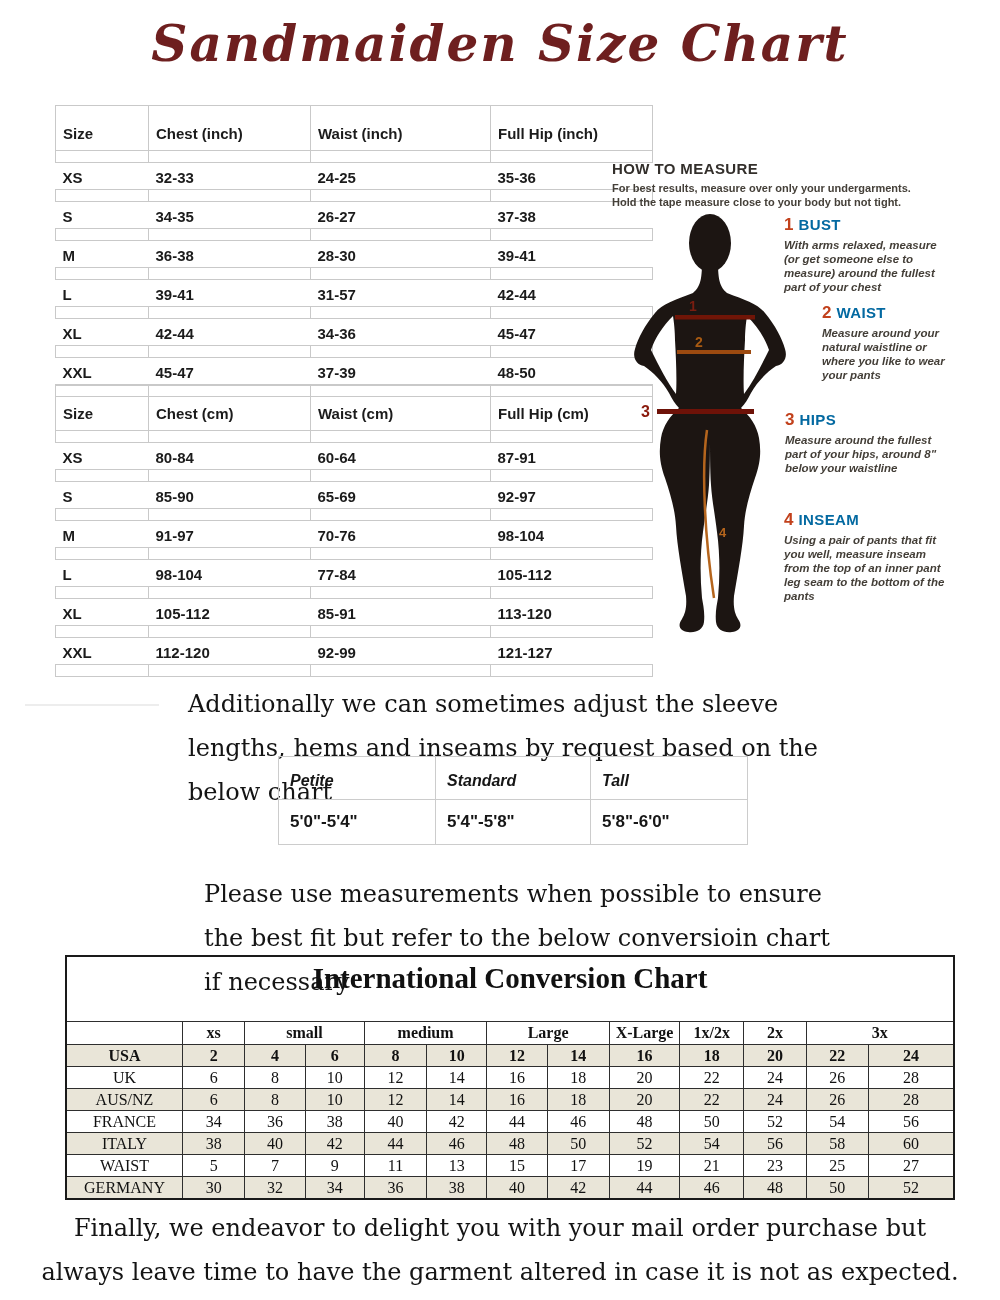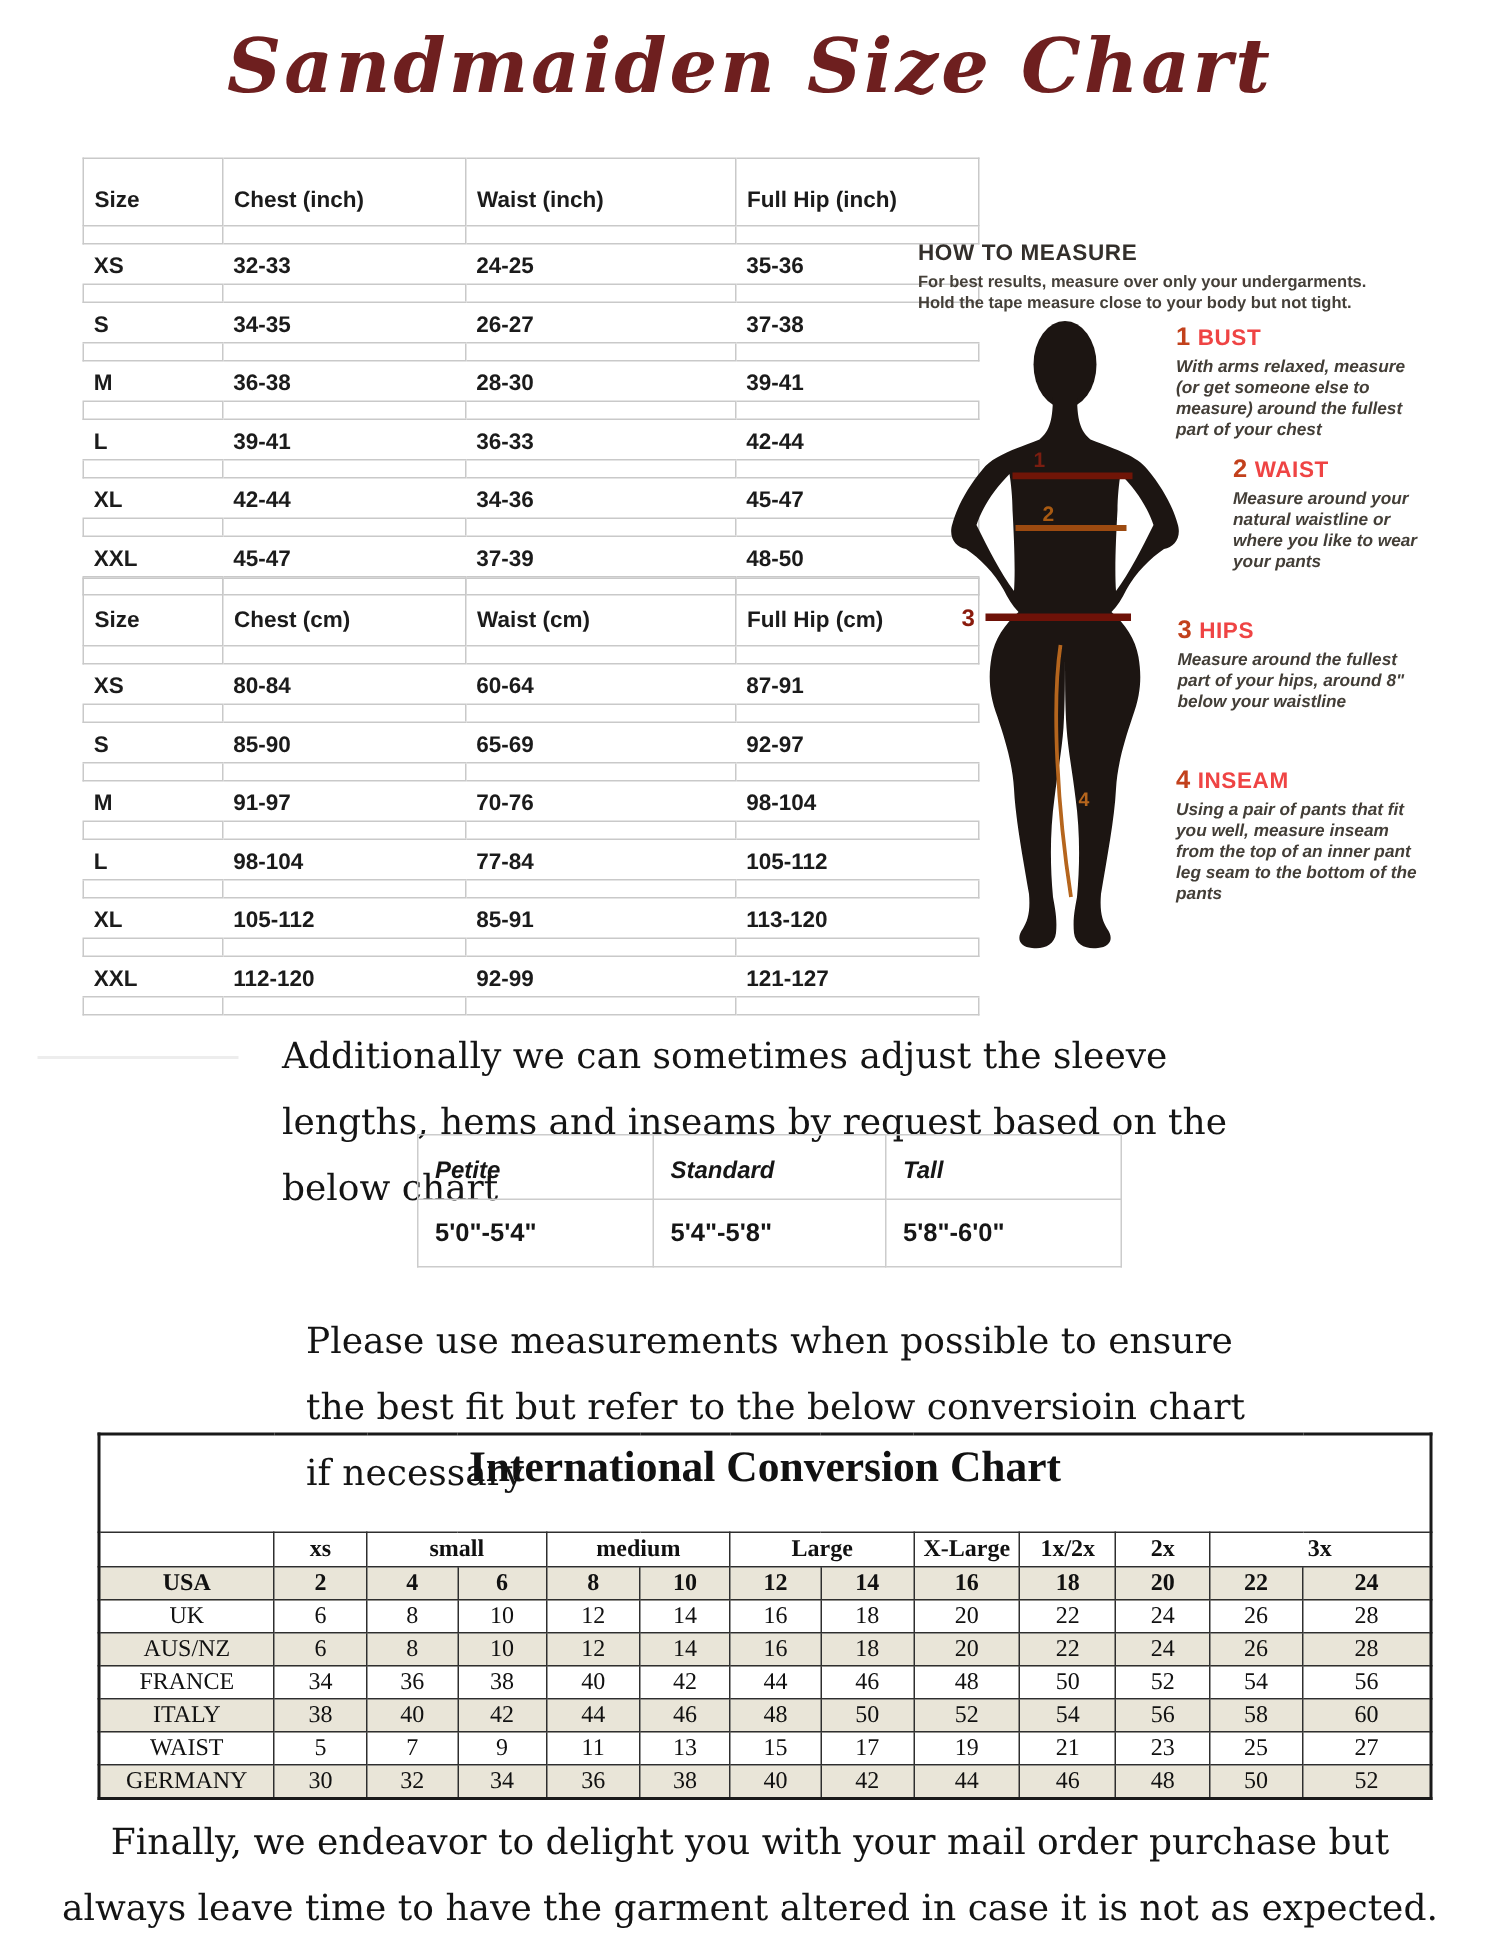"BUST" .step-h .lbl { color: #ef4444 -> #0369a1 }
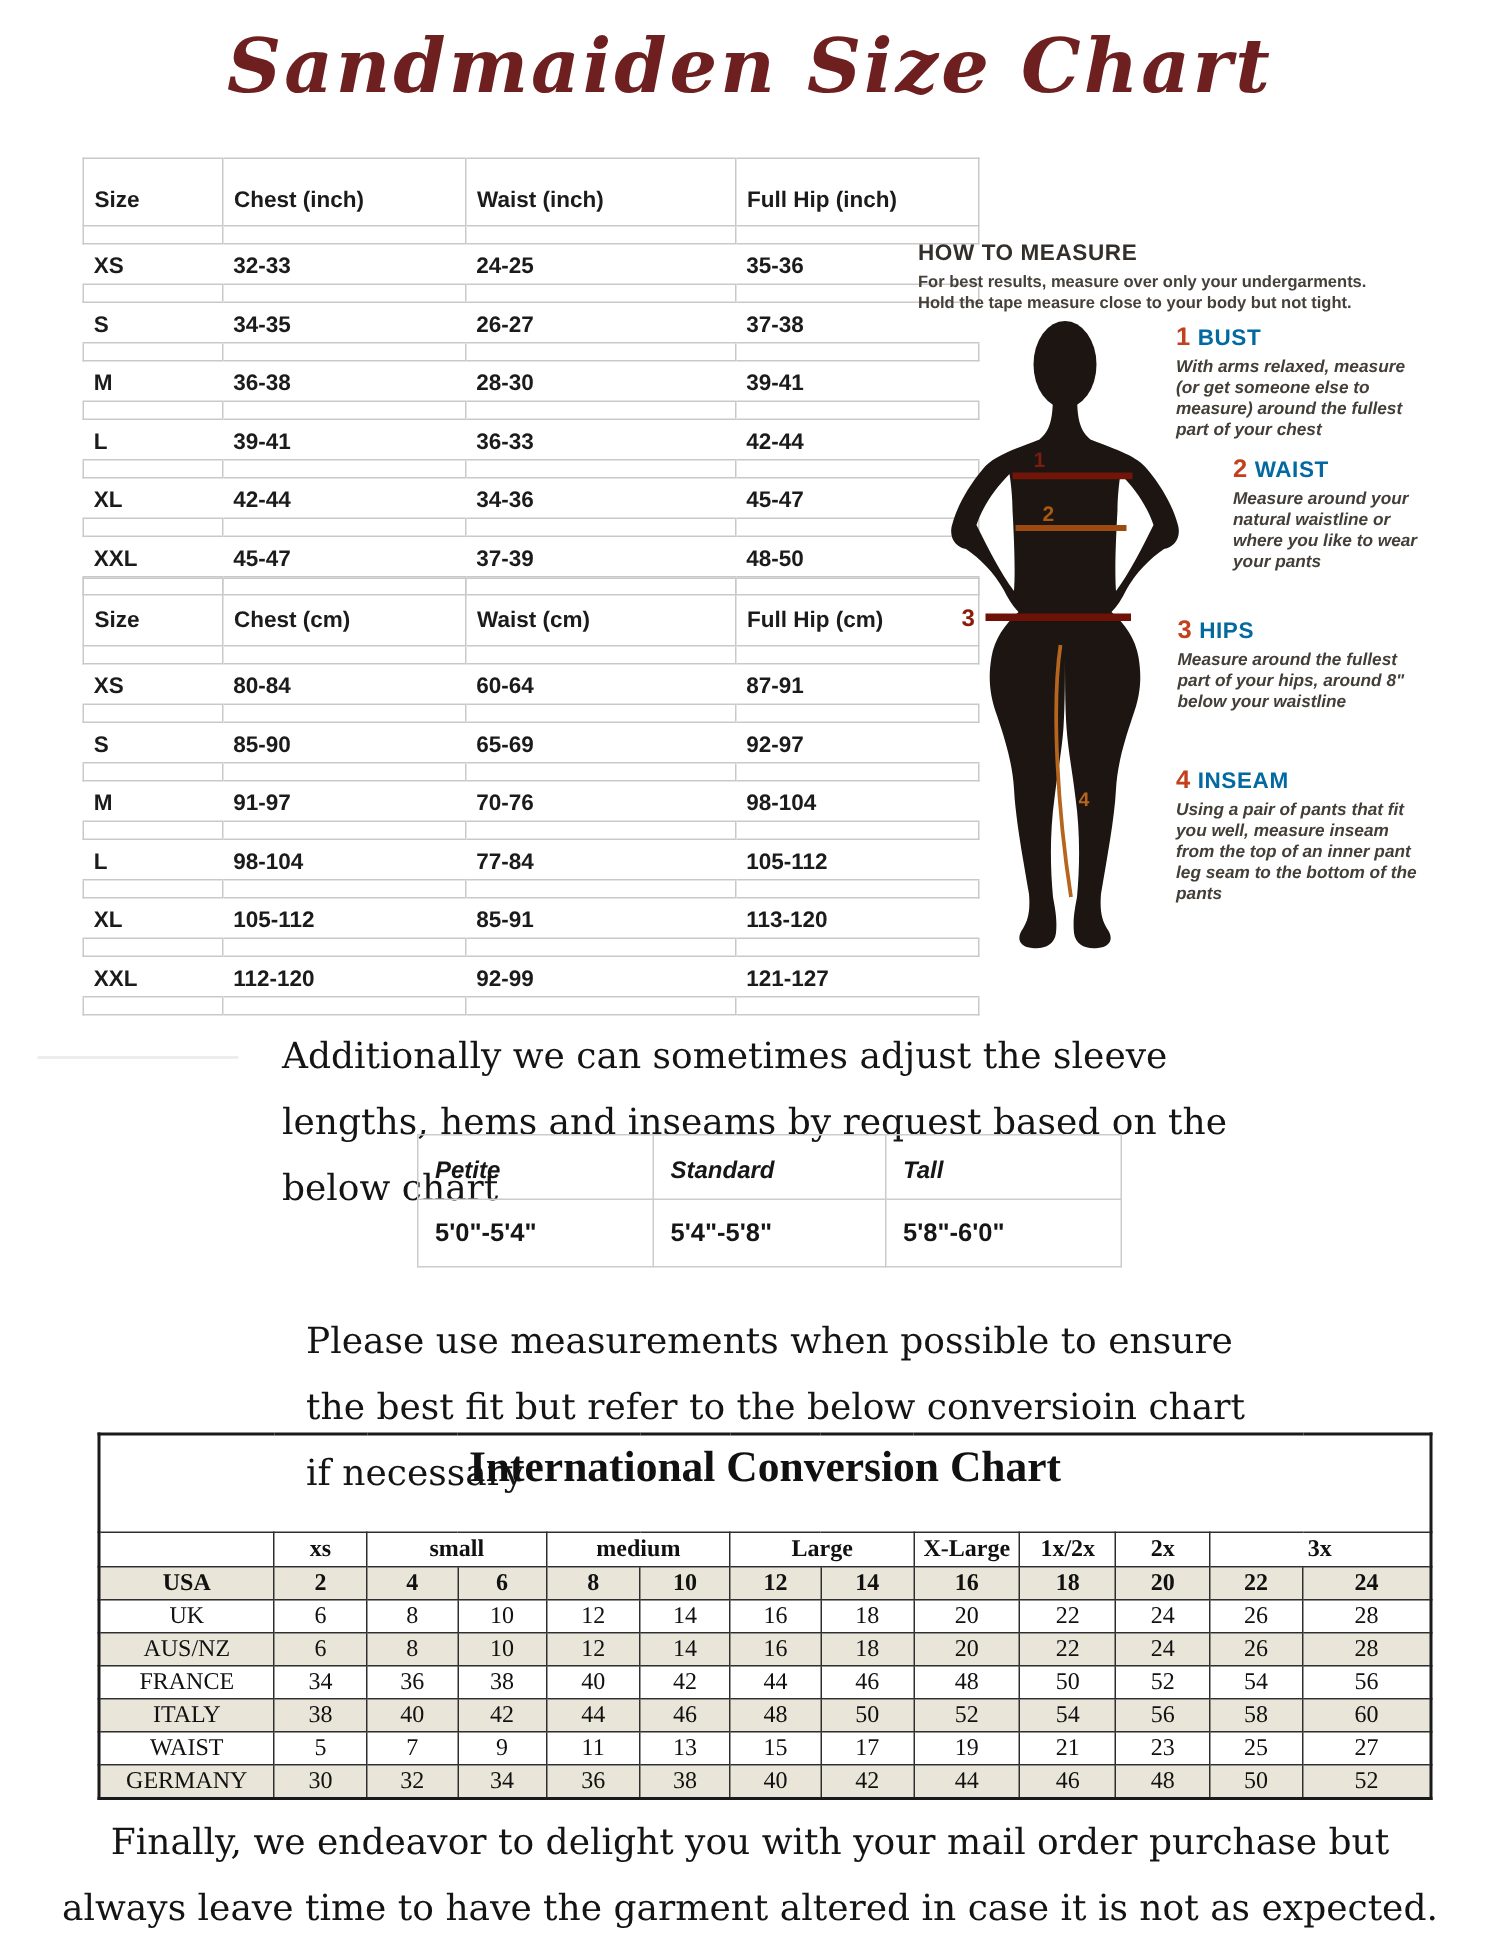"36-33" td { text: 36-33 -> 31-57 }
